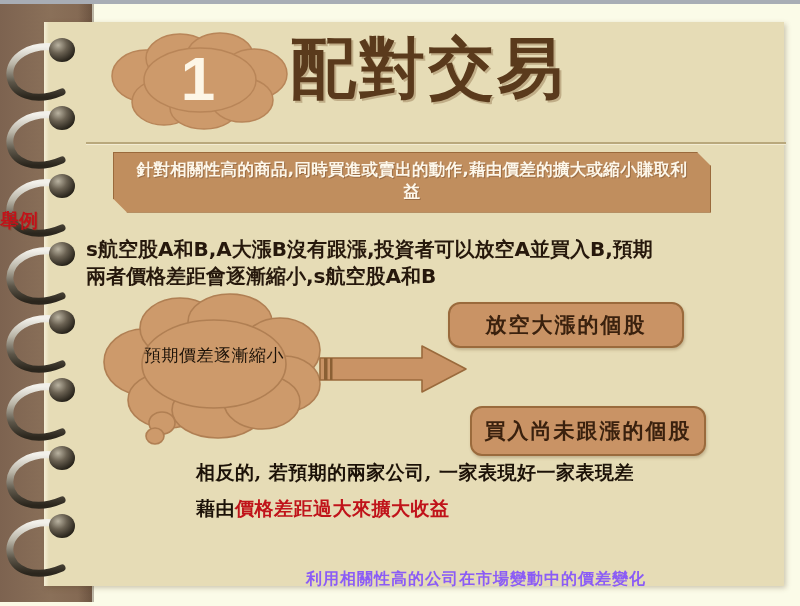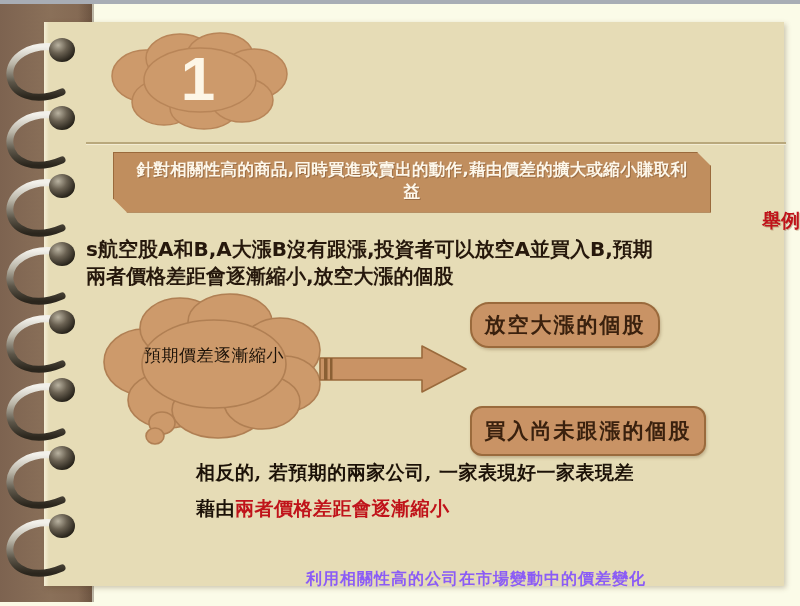"配對交易" div.slide-title { html: none -> <div>配對交易</div> }
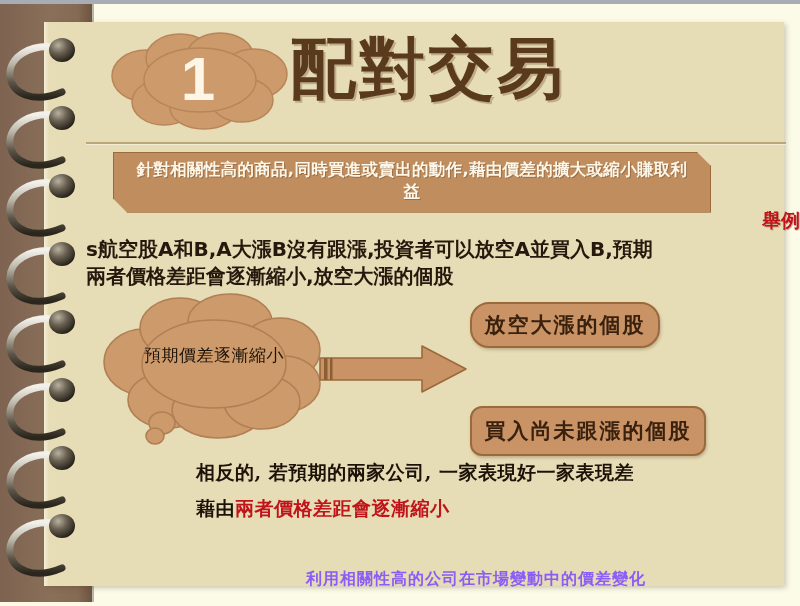"舉例" .example-label { text-align: right -> left }
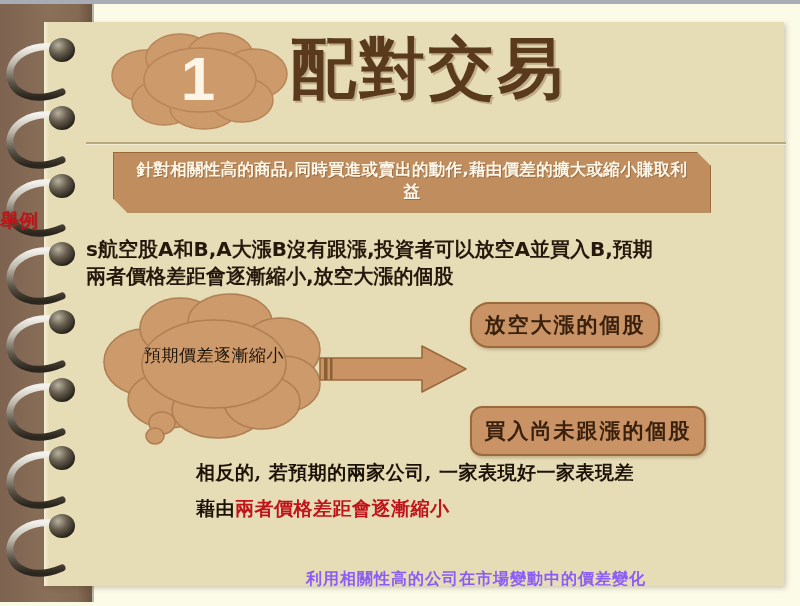"兩者價格差距會逐漸縮小,放空大漲的個股" span.ln { text: ,放空大漲的個股 -> ,s航空股A和B }
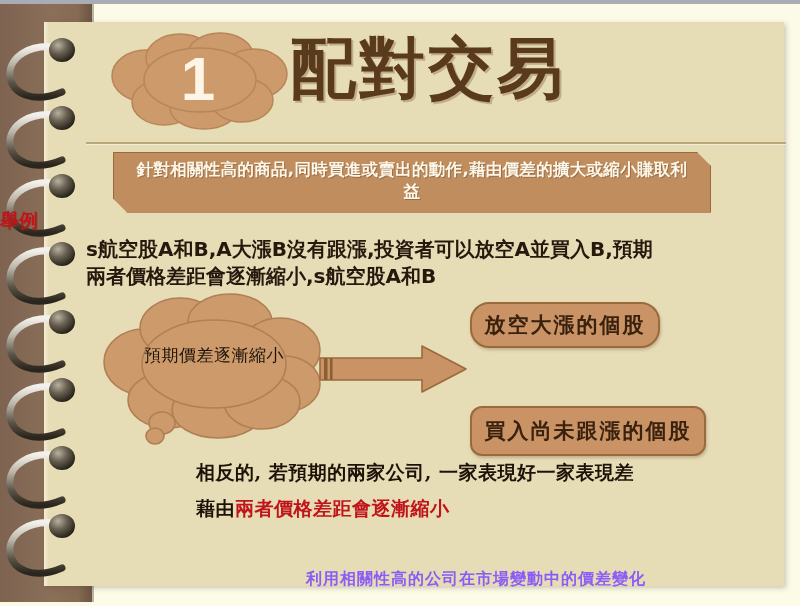"放空大漲的個股" #box-short { border-radius: 19px -> none; left: 470px -> 448px; width: 190px -> 236px }
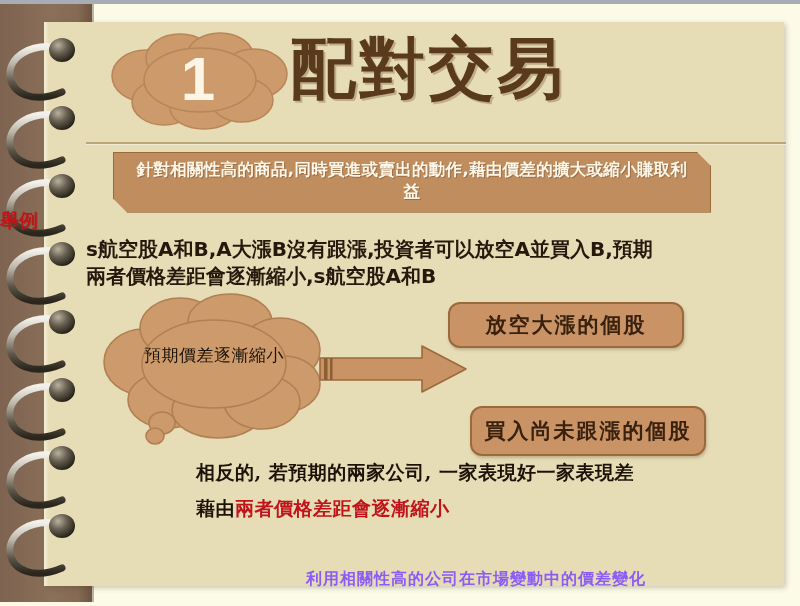"兩者價格差距會逐漸縮小" span.red { text: 兩者價格差距會逐漸縮小 -> 價格差距過大來擴大收益 }
